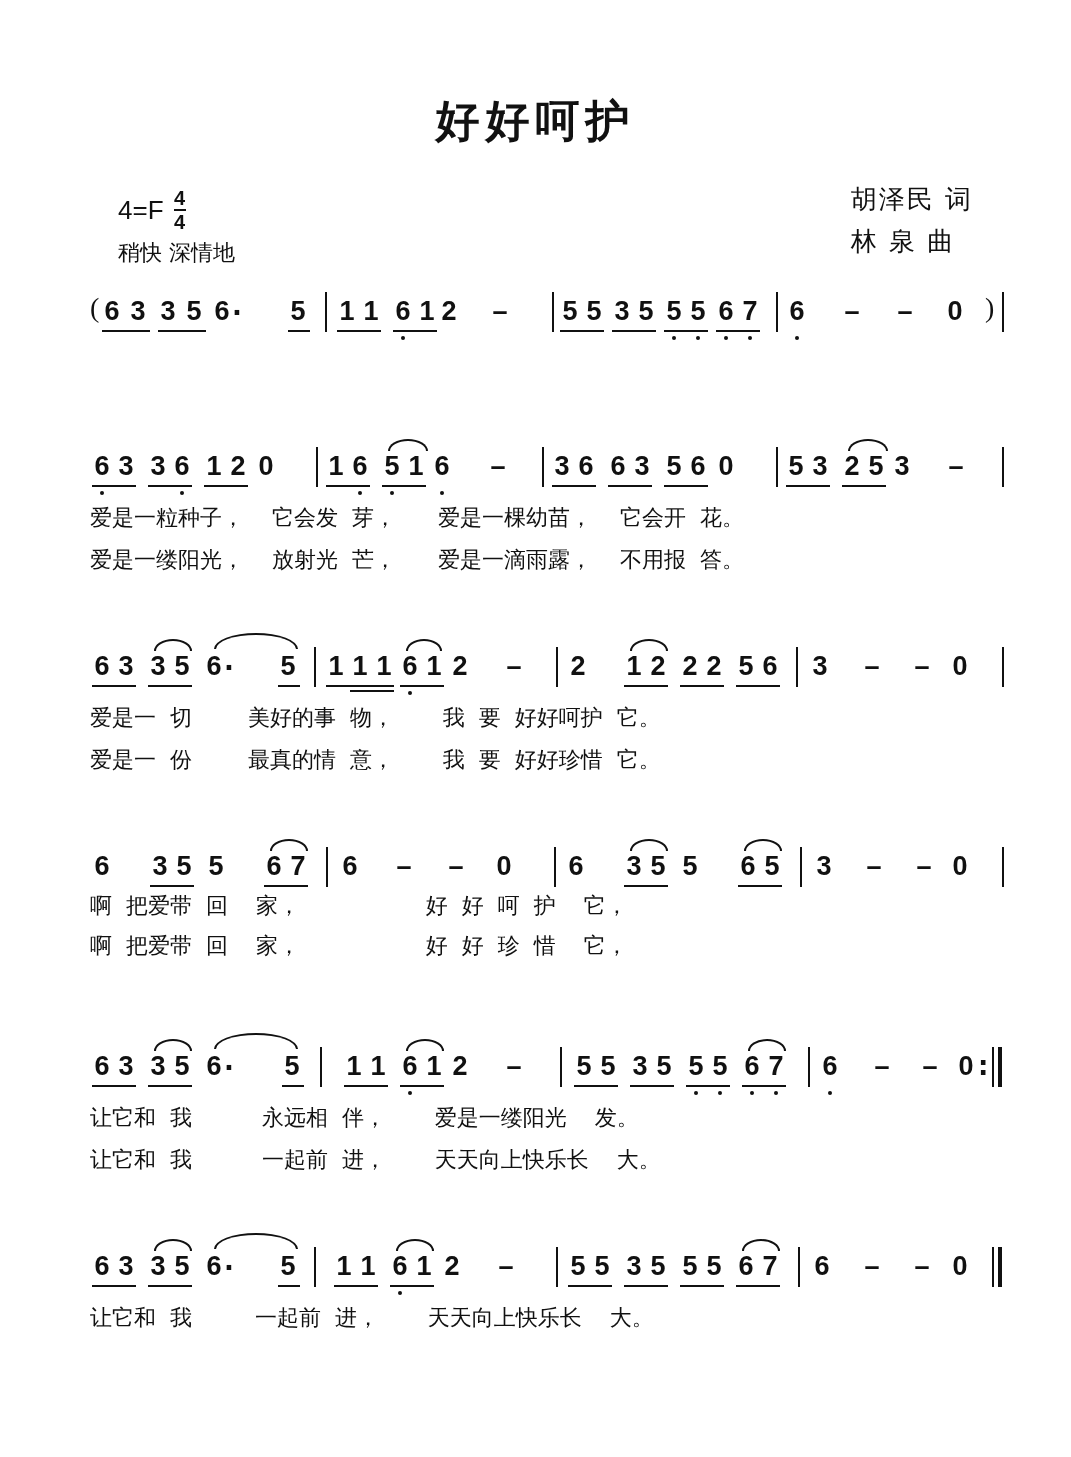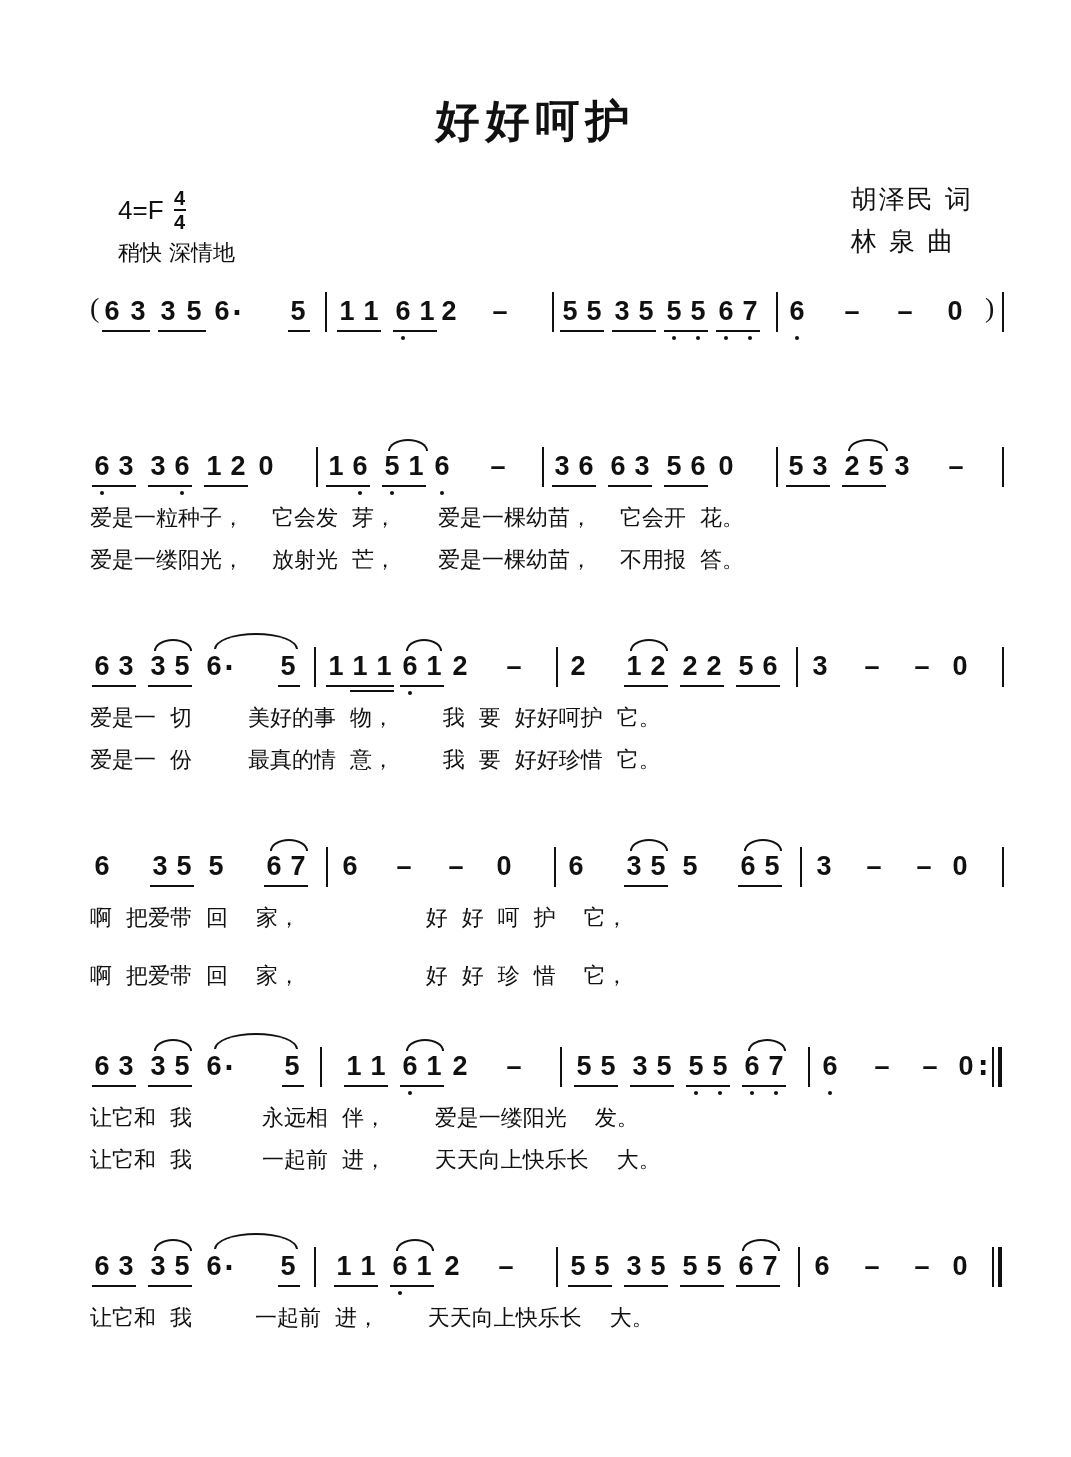"爱是一缕阳光， 放射光 芒， 爱是一棵幼苗， 不用报" div.lyric { text: 棵幼苗 -> 滴雨露 }
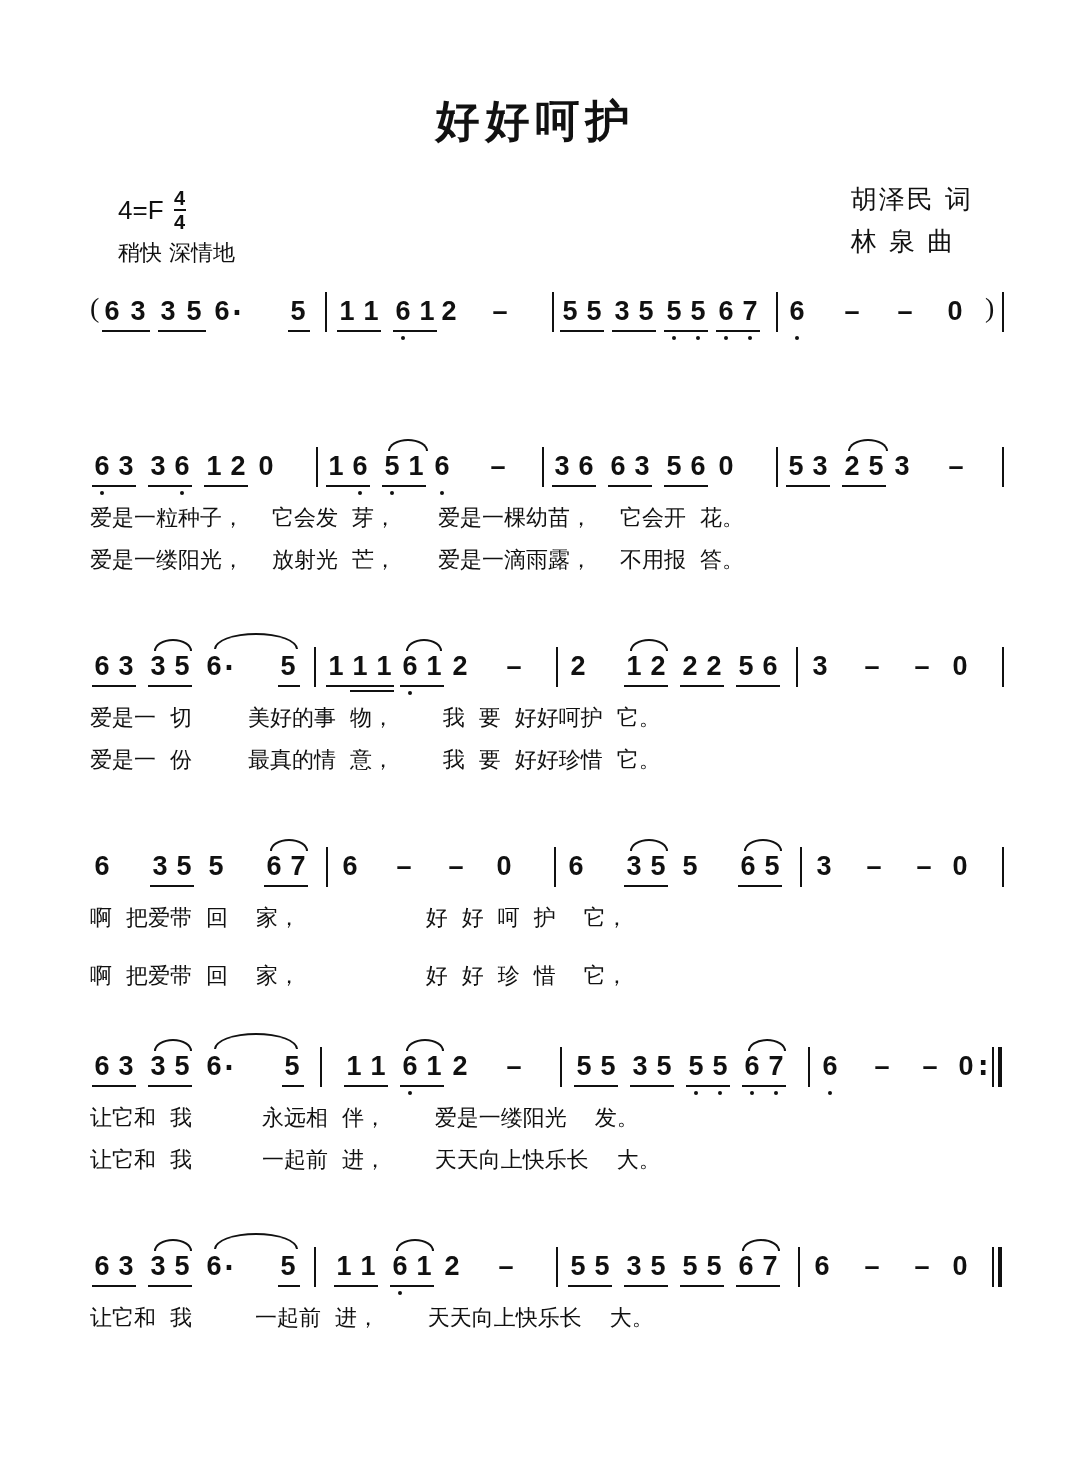"啊 把爱带 回 家， 好 好 呵" div.lyric { top: 58px -> 46px }
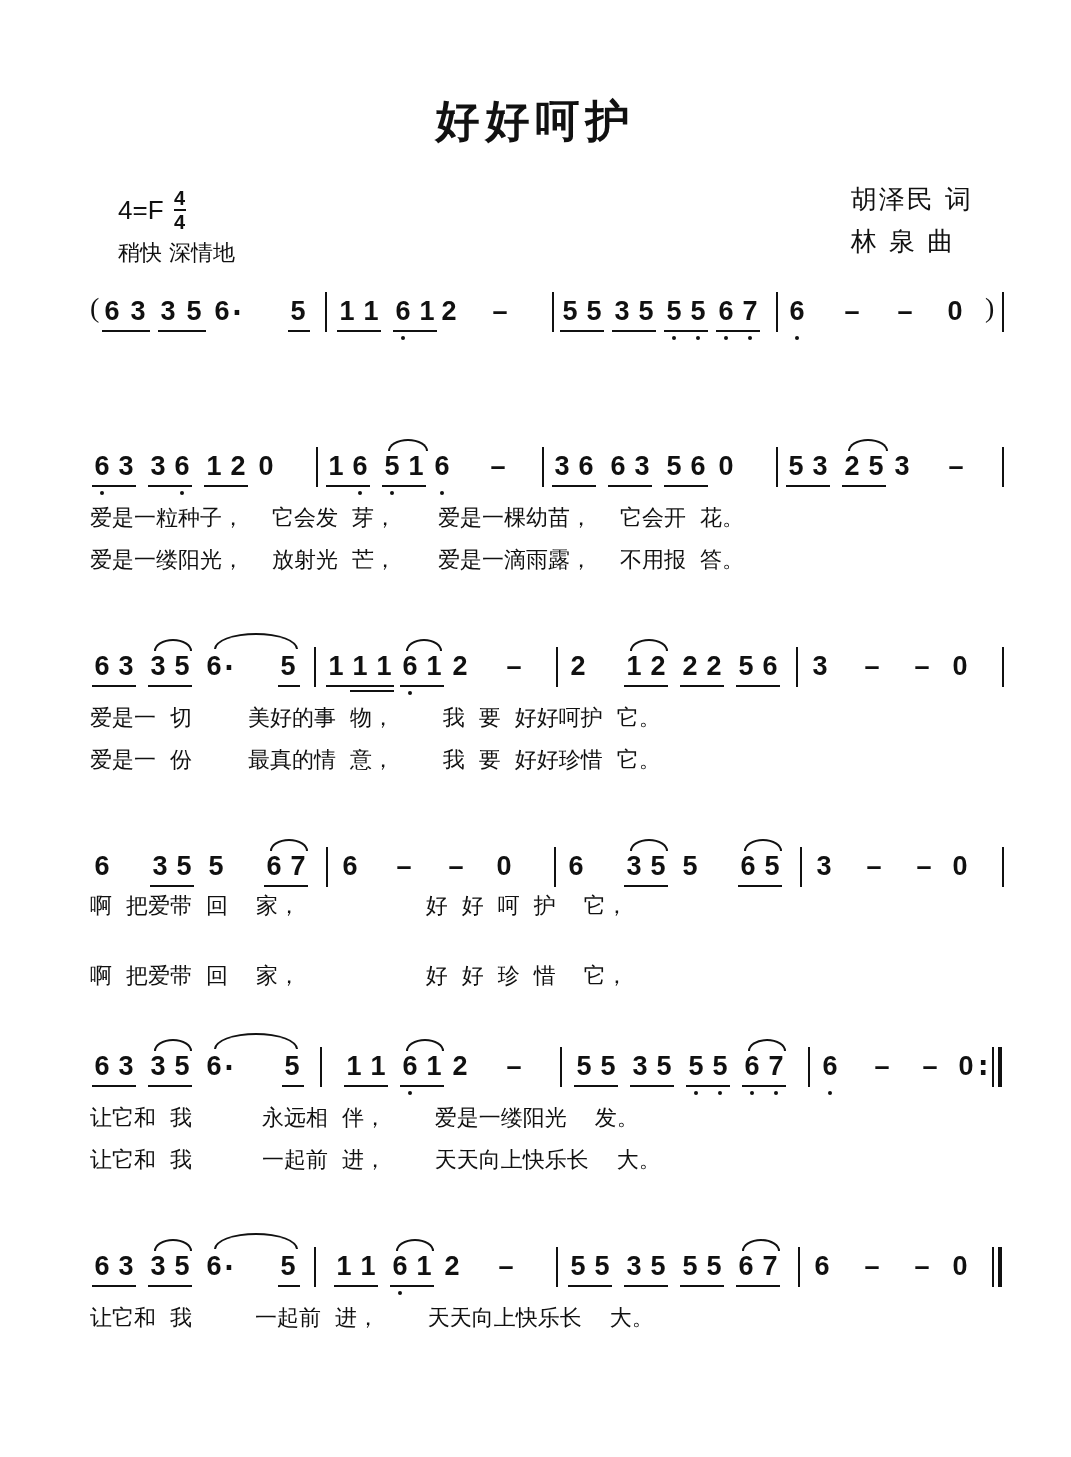"啊 把爱带 回 家， 好 好 珍" div.lyric { top: 116px -> 86px }
